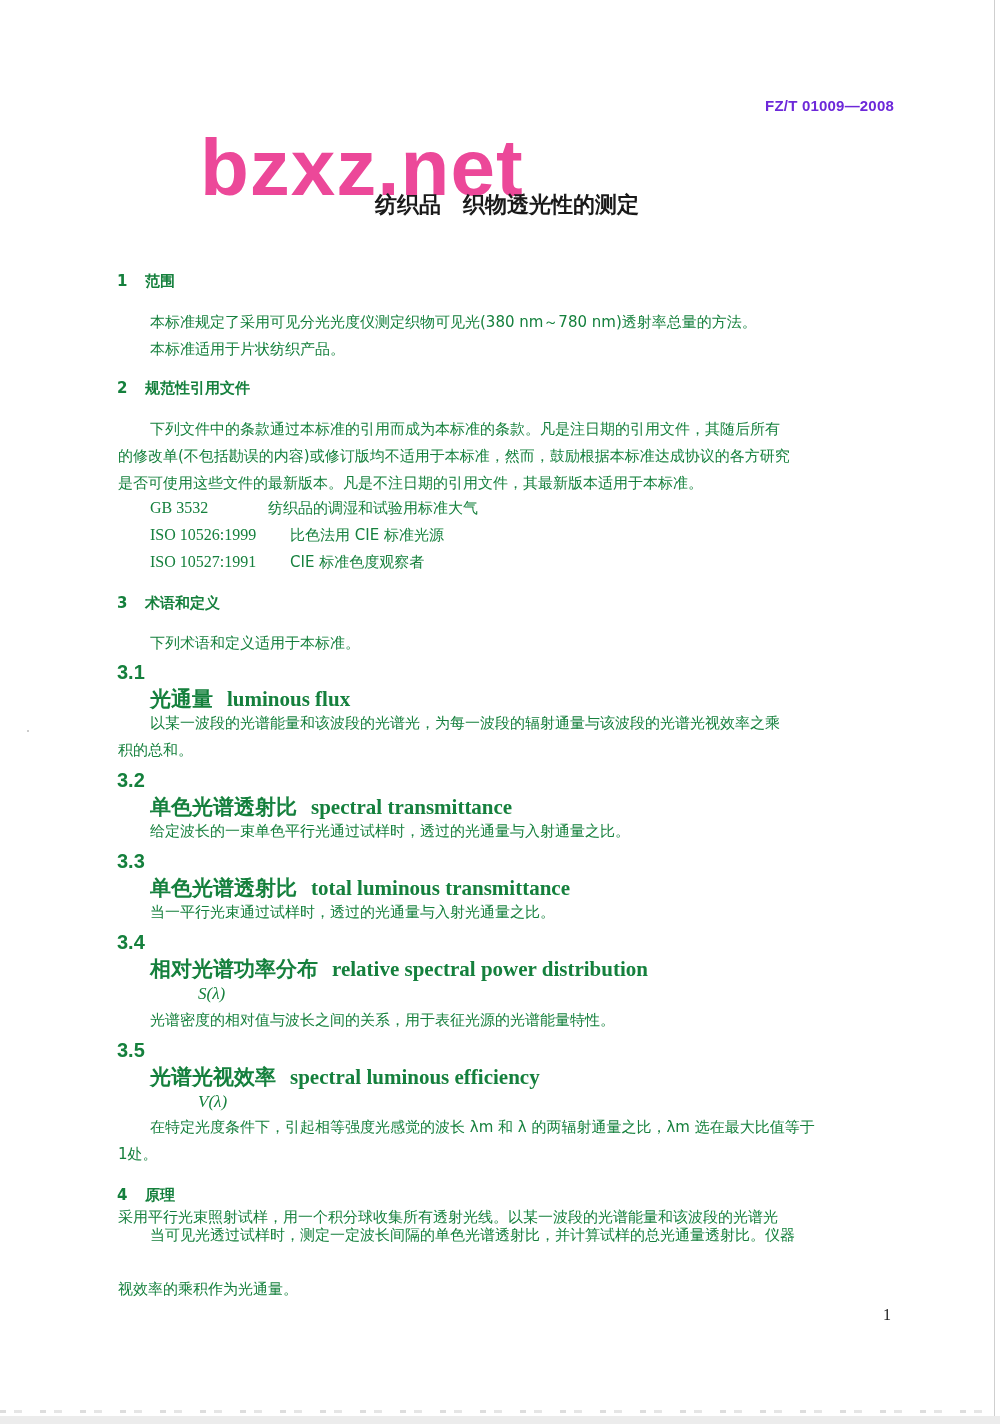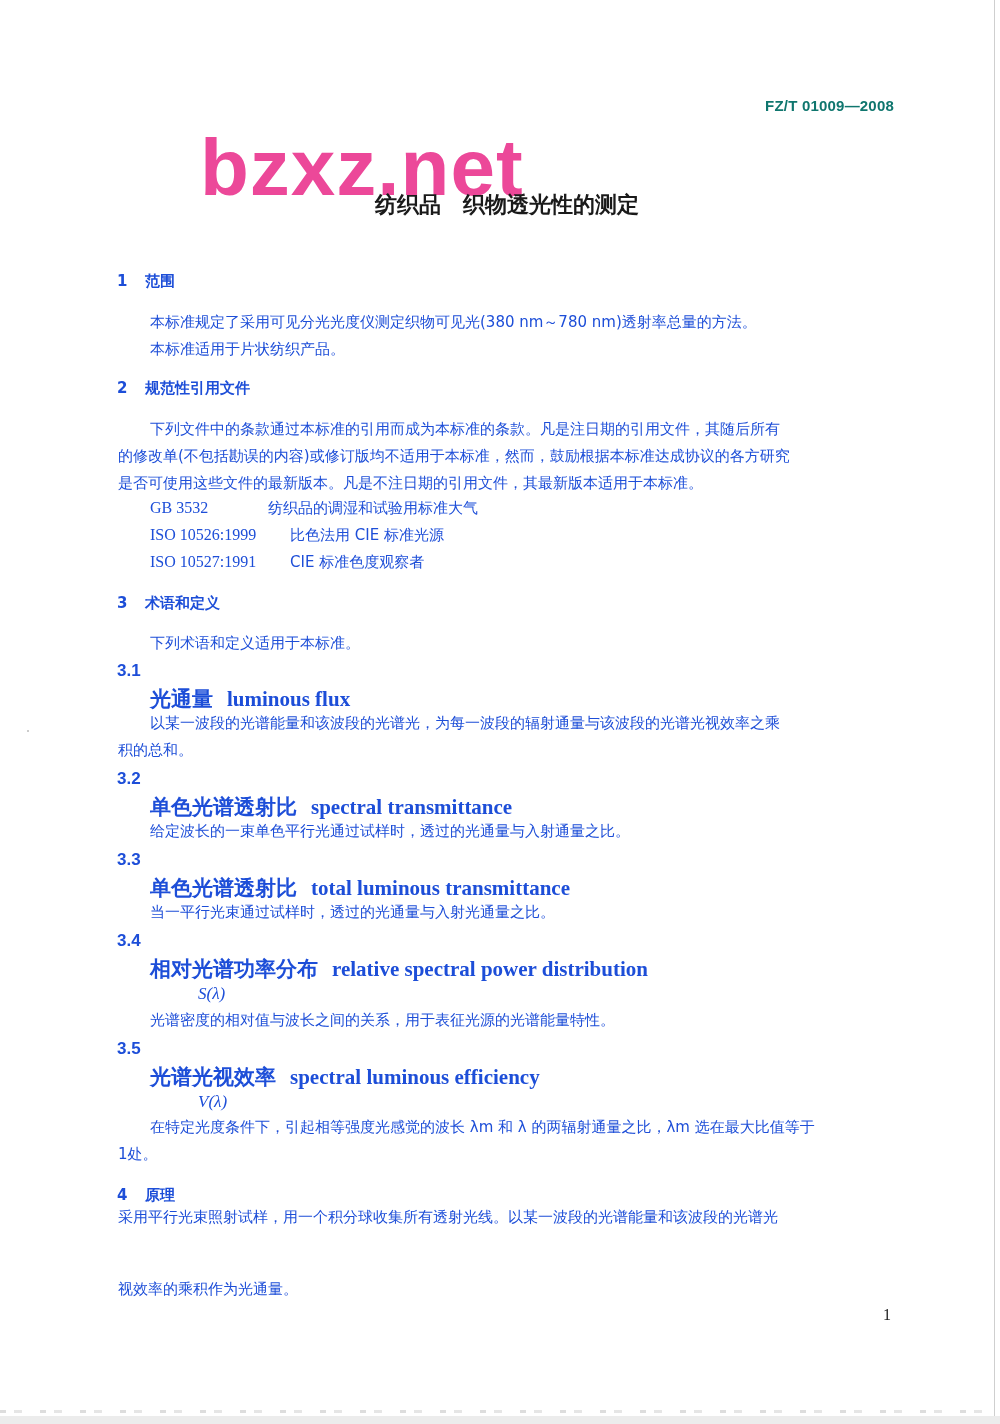"FZ/T 01009—2008" .std-code { color: #0f766e -> #6d28d9 }
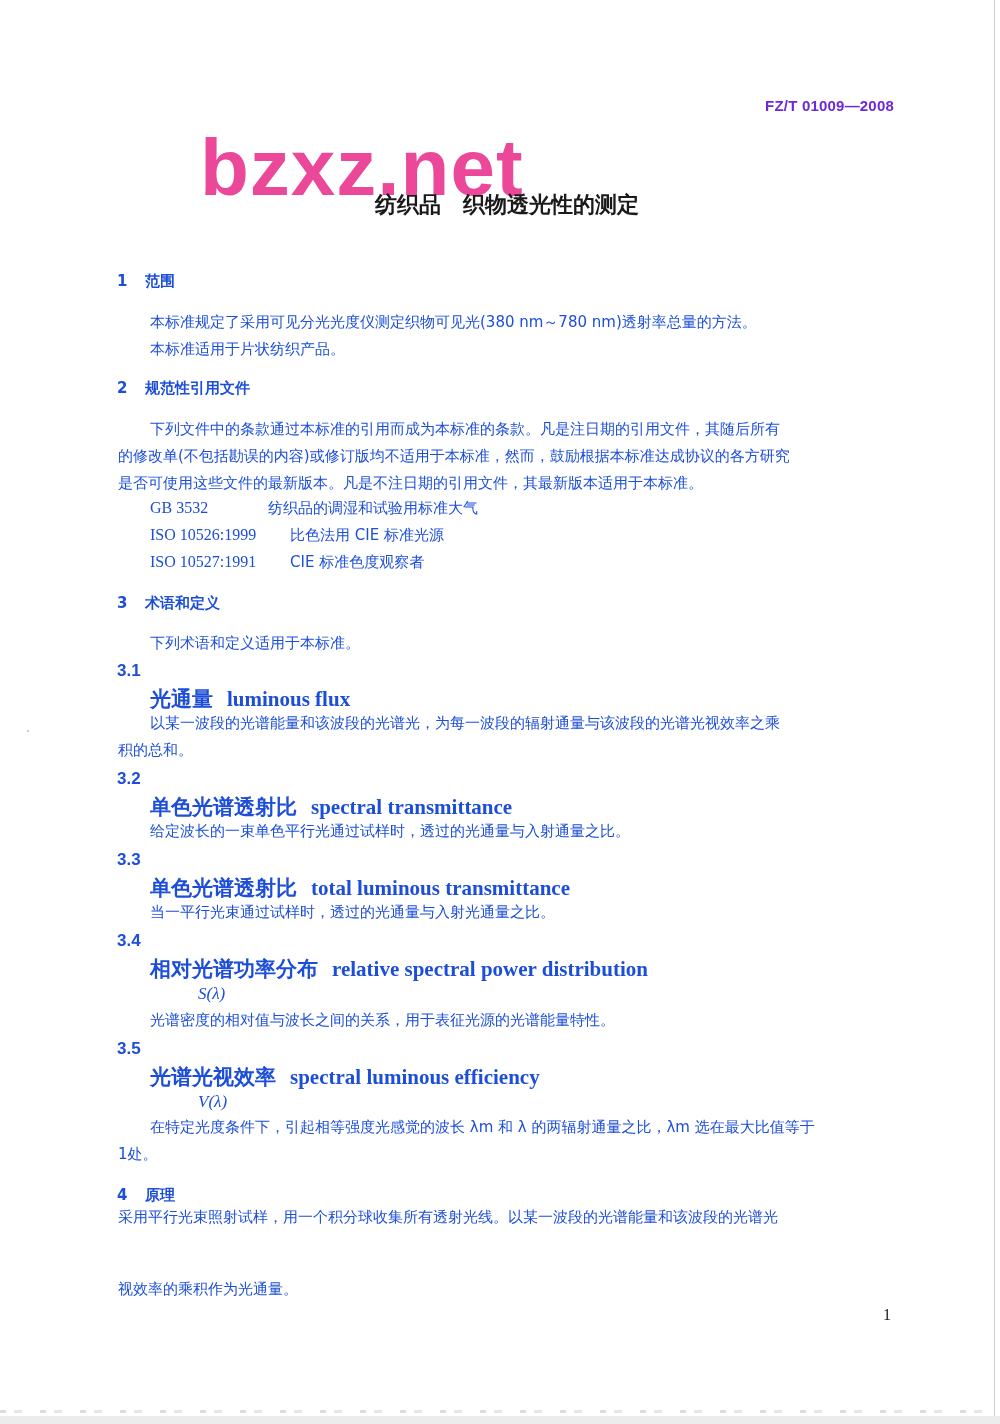"1 范围" .line { color: #1d4ed8 -> #15803d }
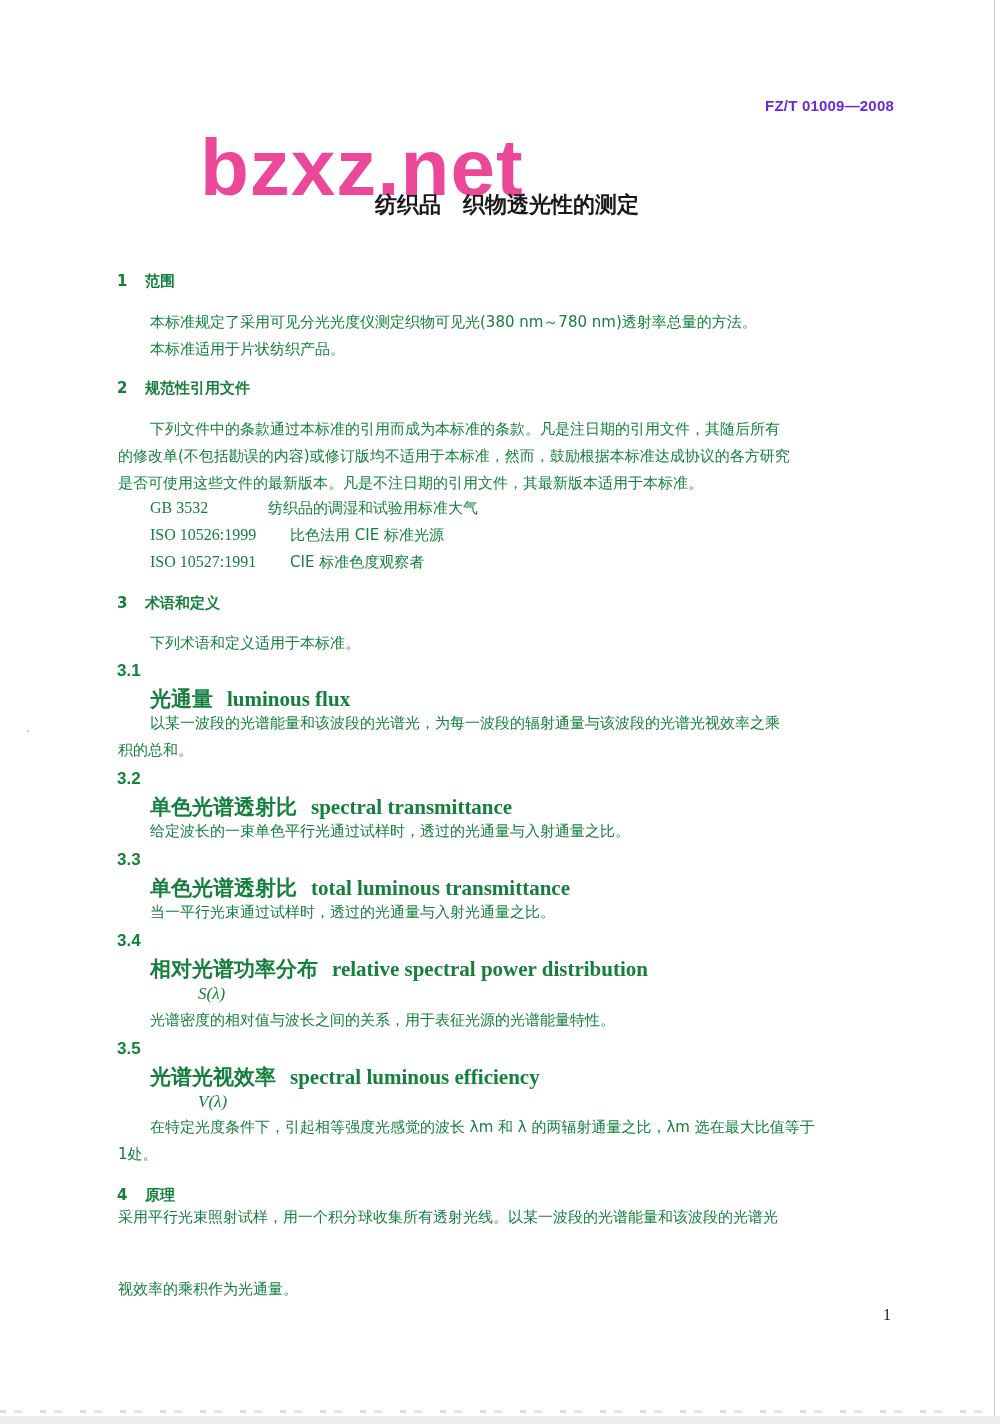"3.1" .clause-num { font-size: 17px -> 20px }
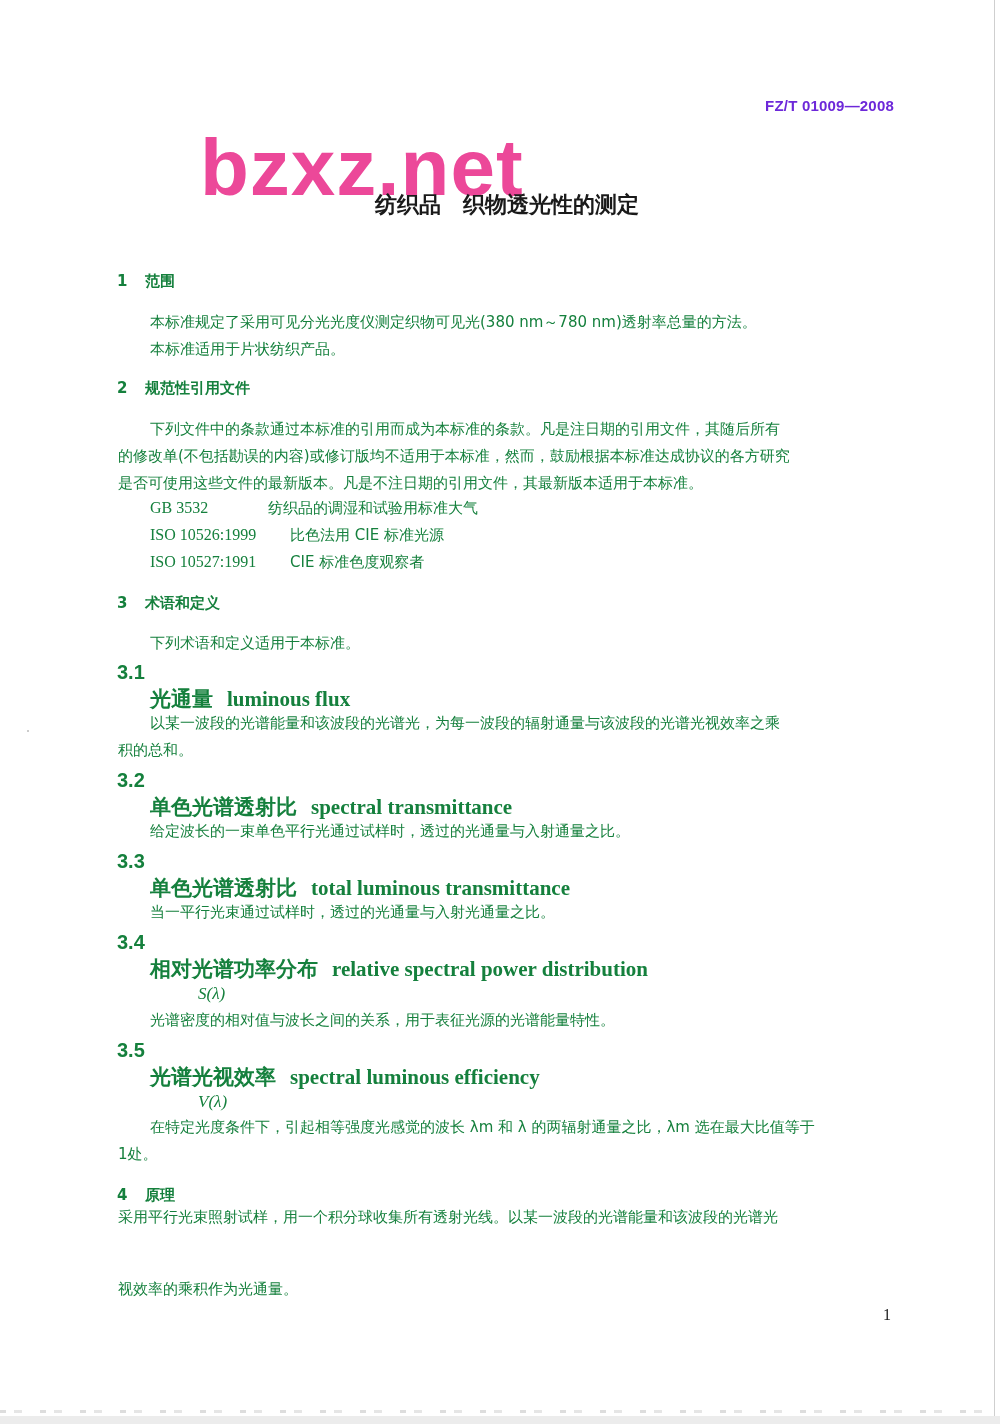"当可见光透过试样时，测定一定波长间隔的单色光谱透射比，并计算试样的总光通量透射比" div.line { html: none -> <div>当可见光透过试样时，测定一定波长间隔的单色光谱透射比，并计算试样的总光通量透射比。仪器</div> }
